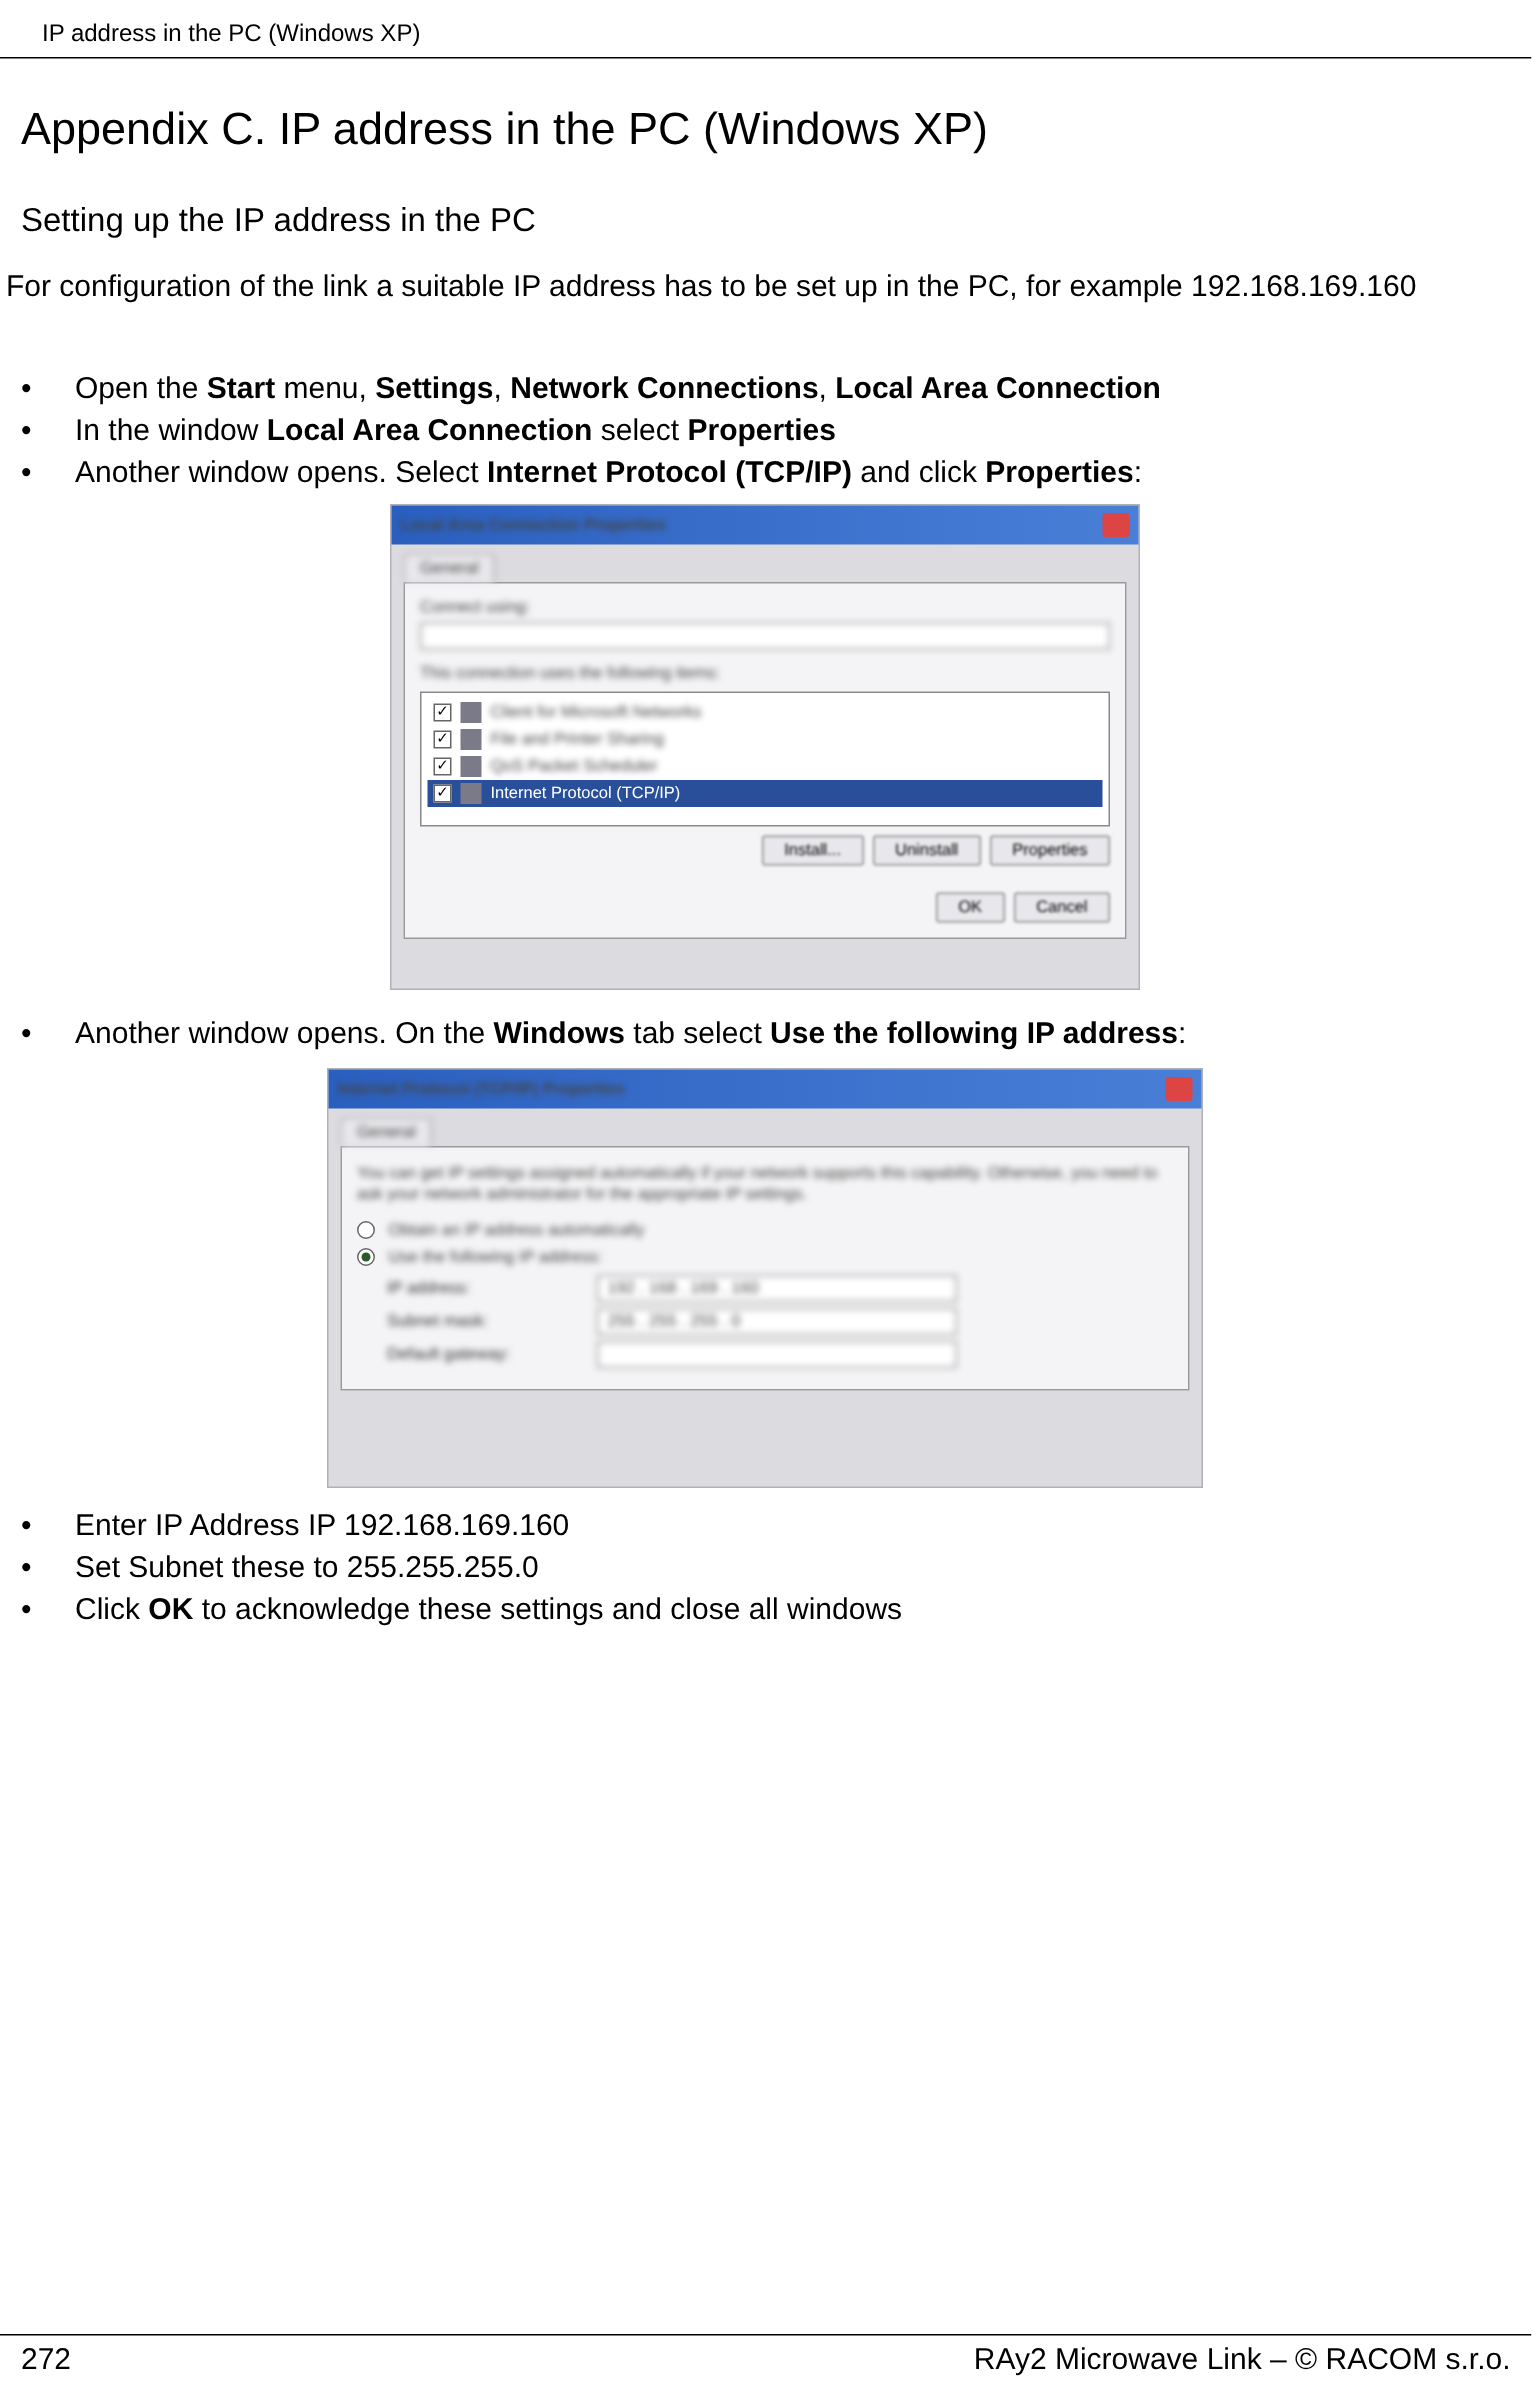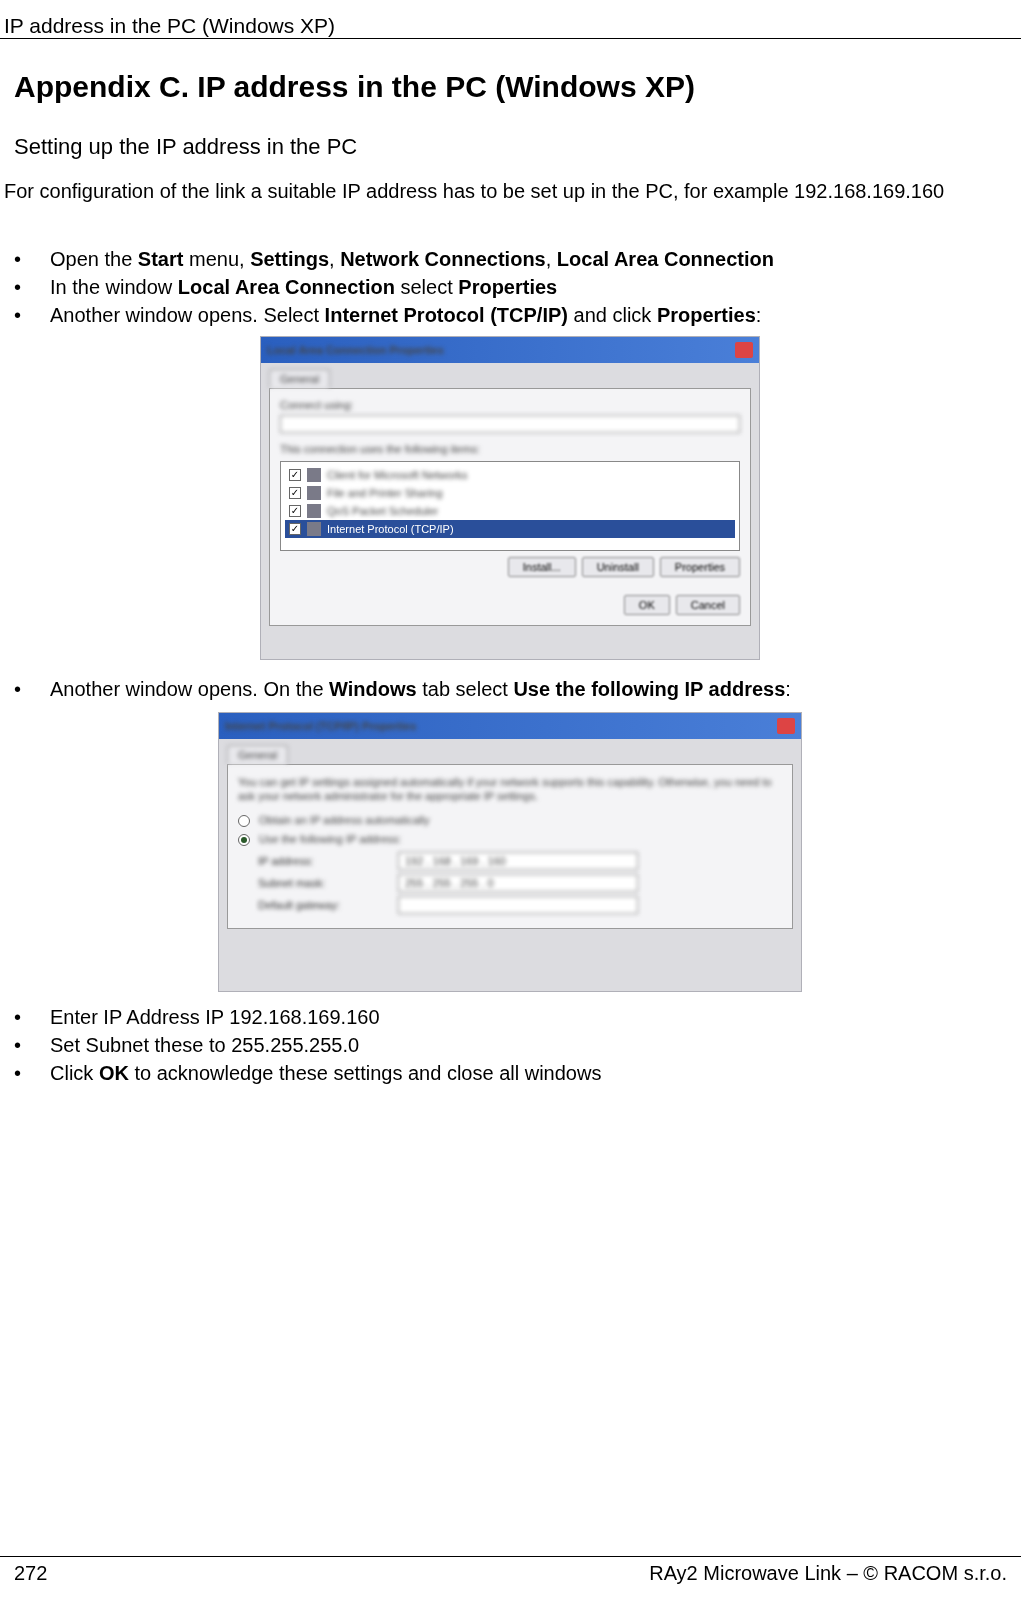"IP address in the PC" .header-text { font-size: 21px -> 16px; left: 4px -> 28px }
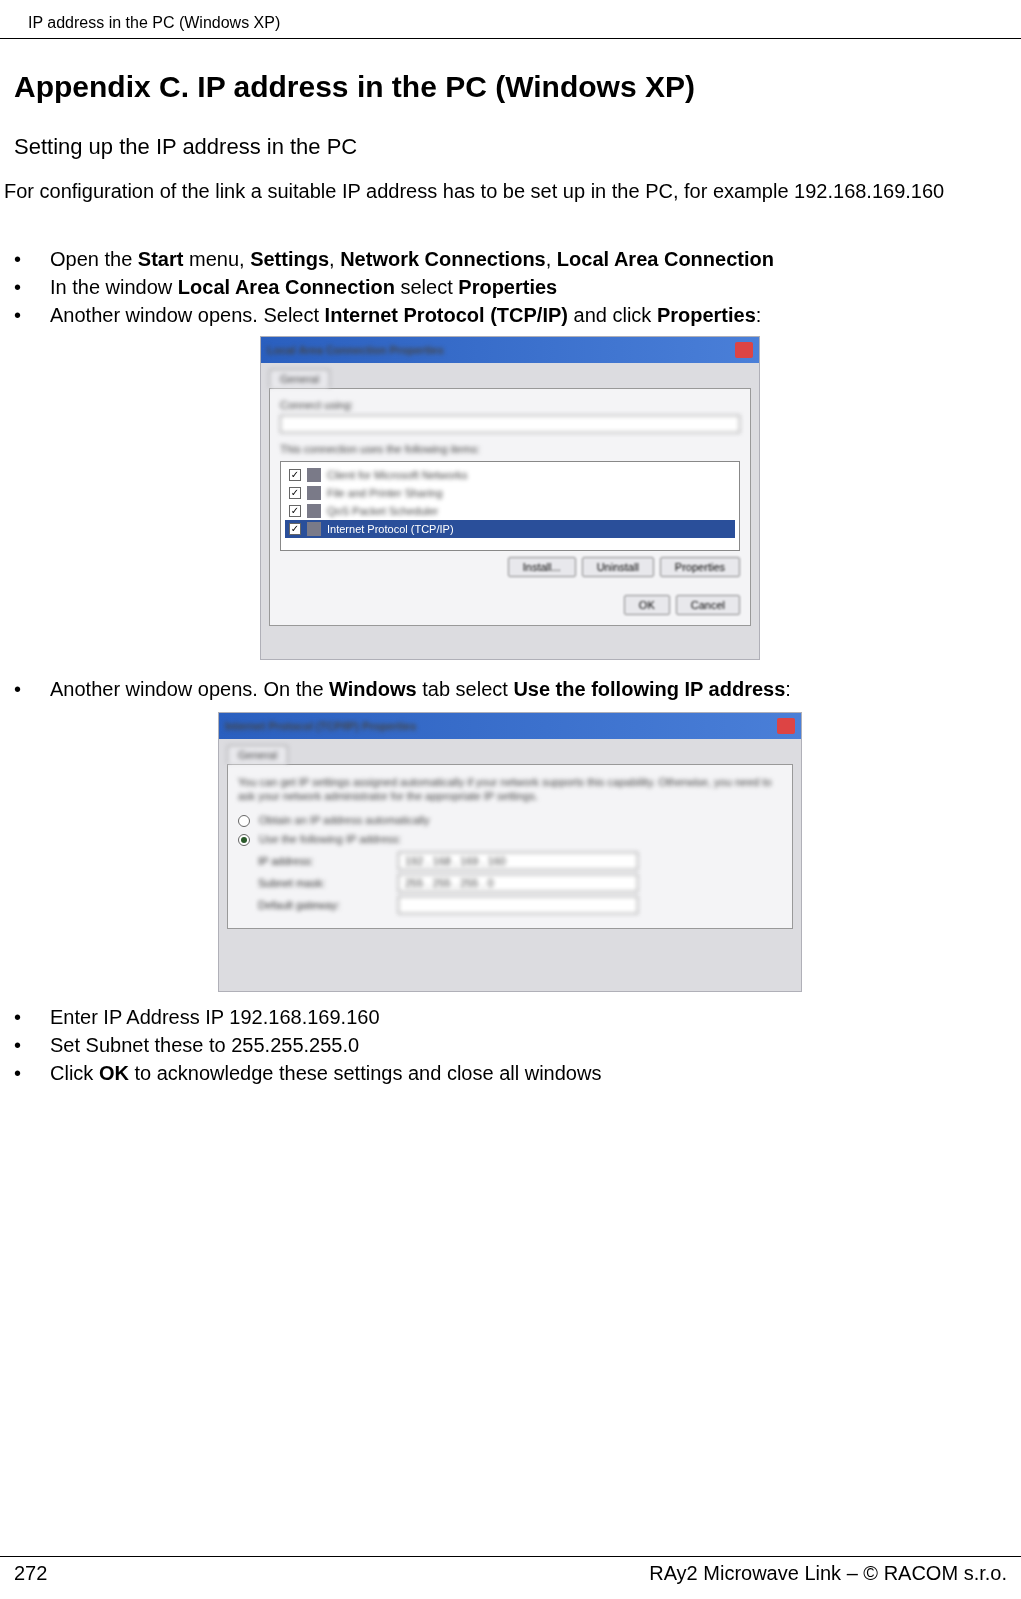"Appendix C. IP address in" .appendix-title { font-weight: bold -> normal }
